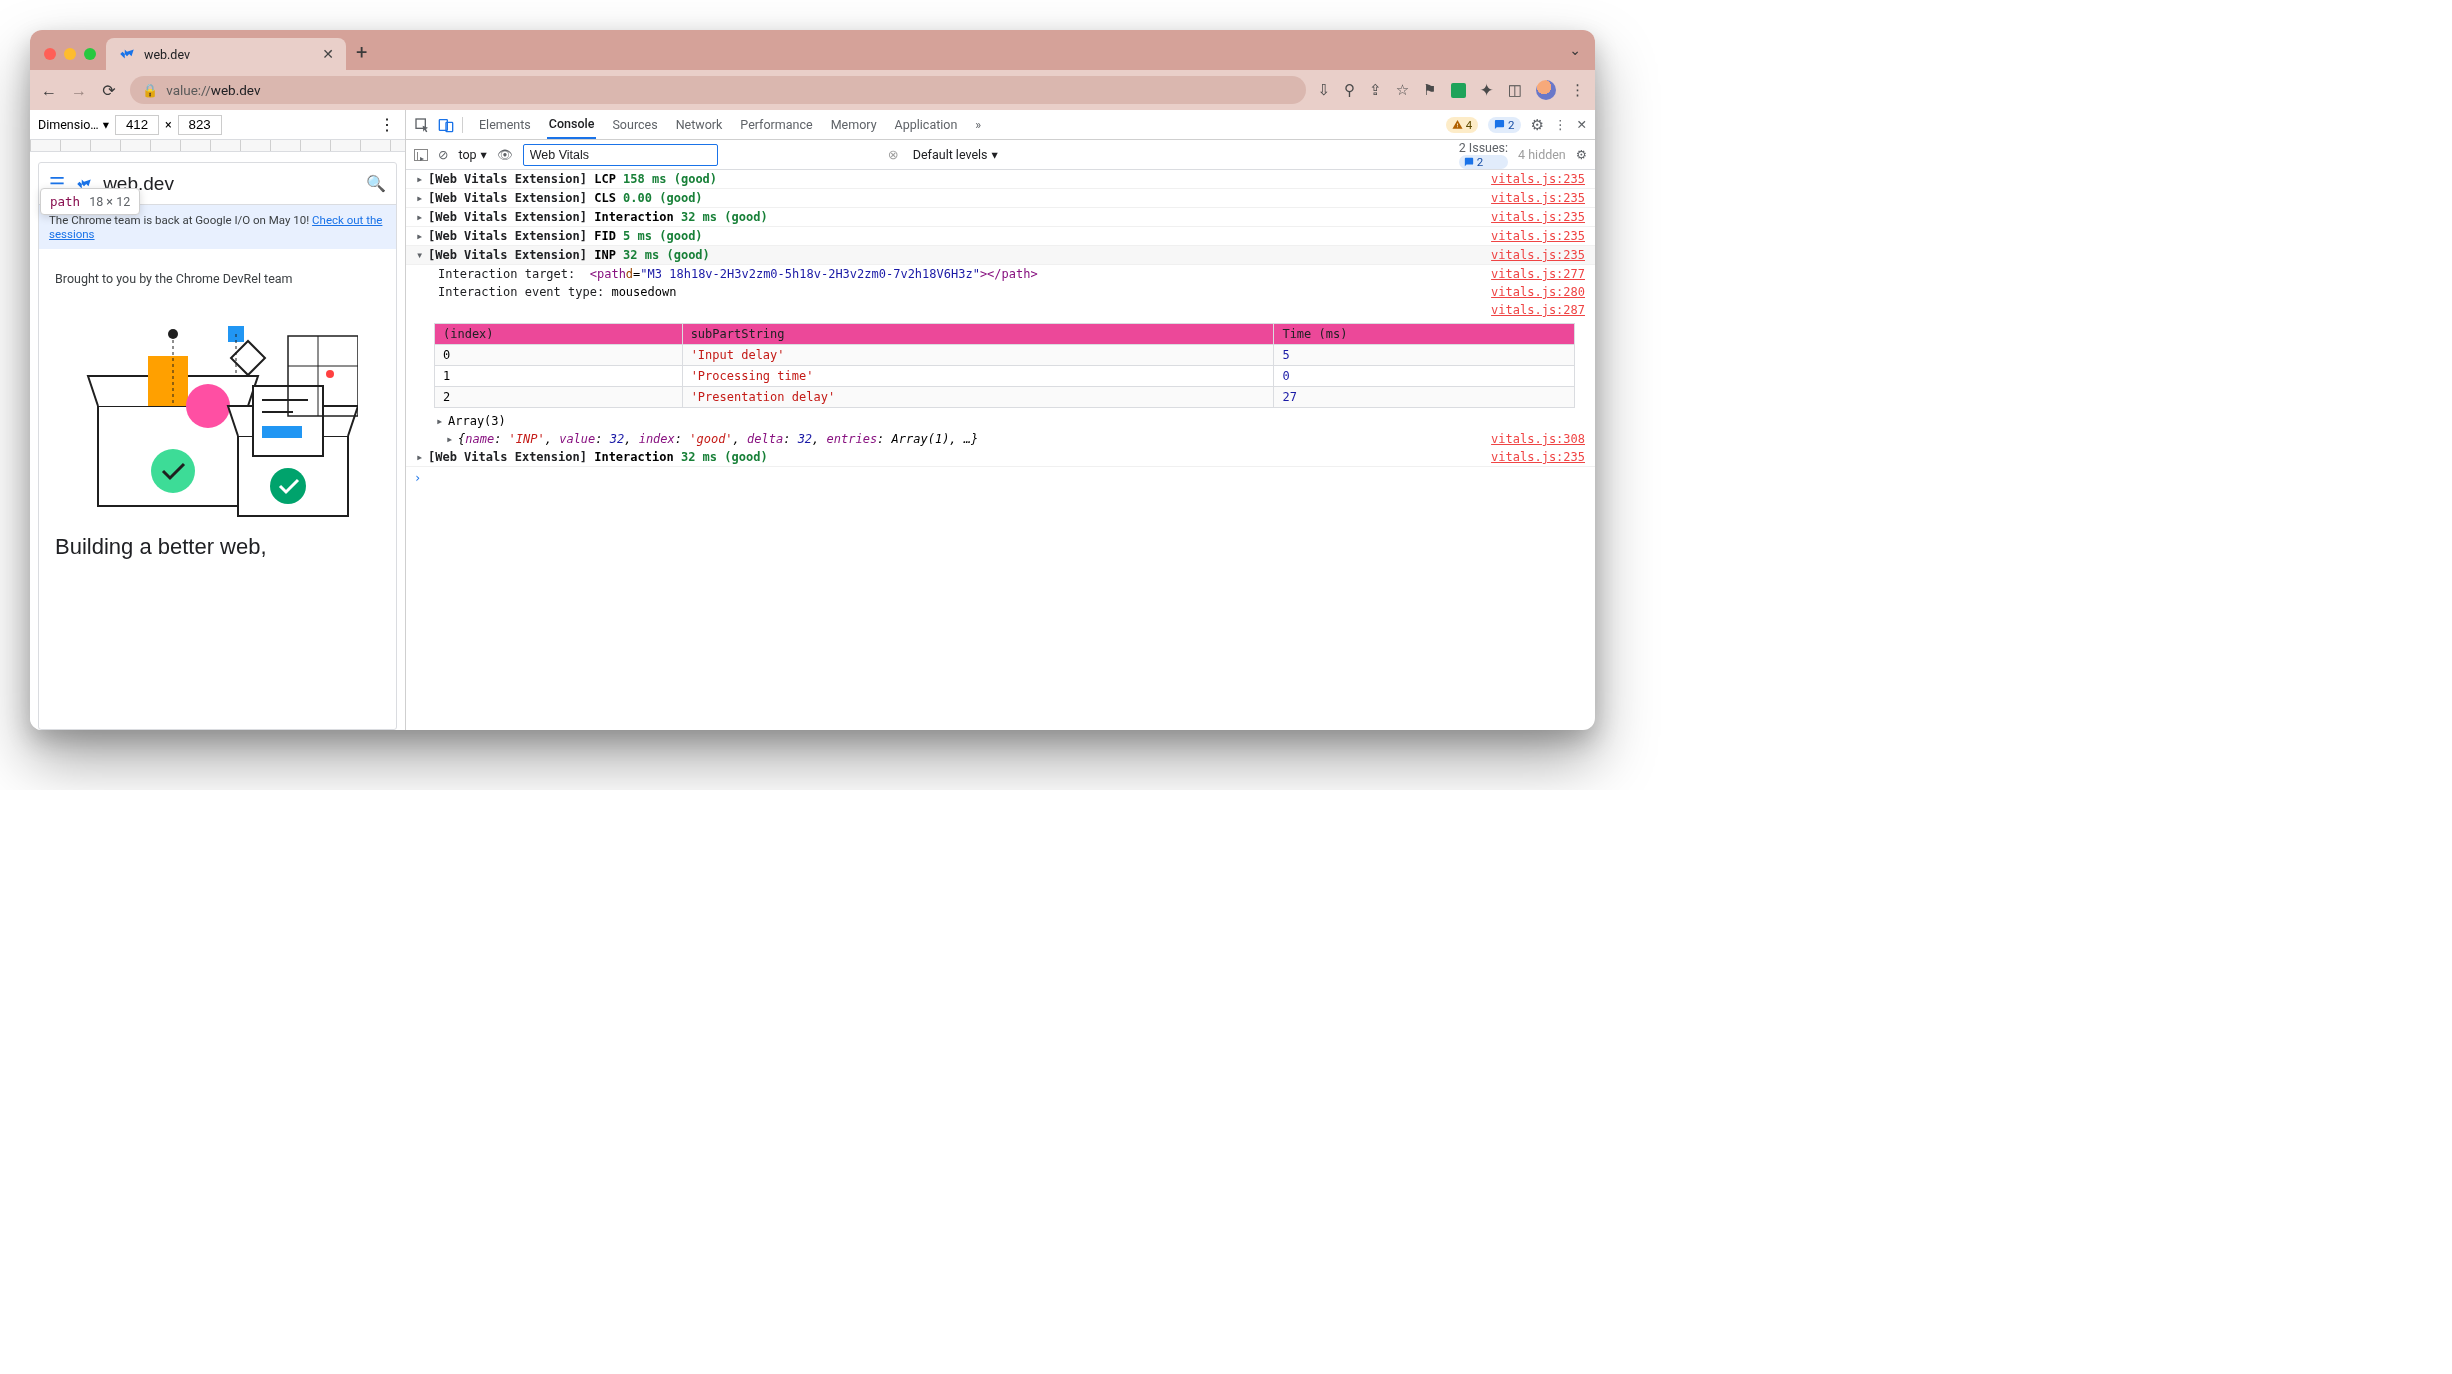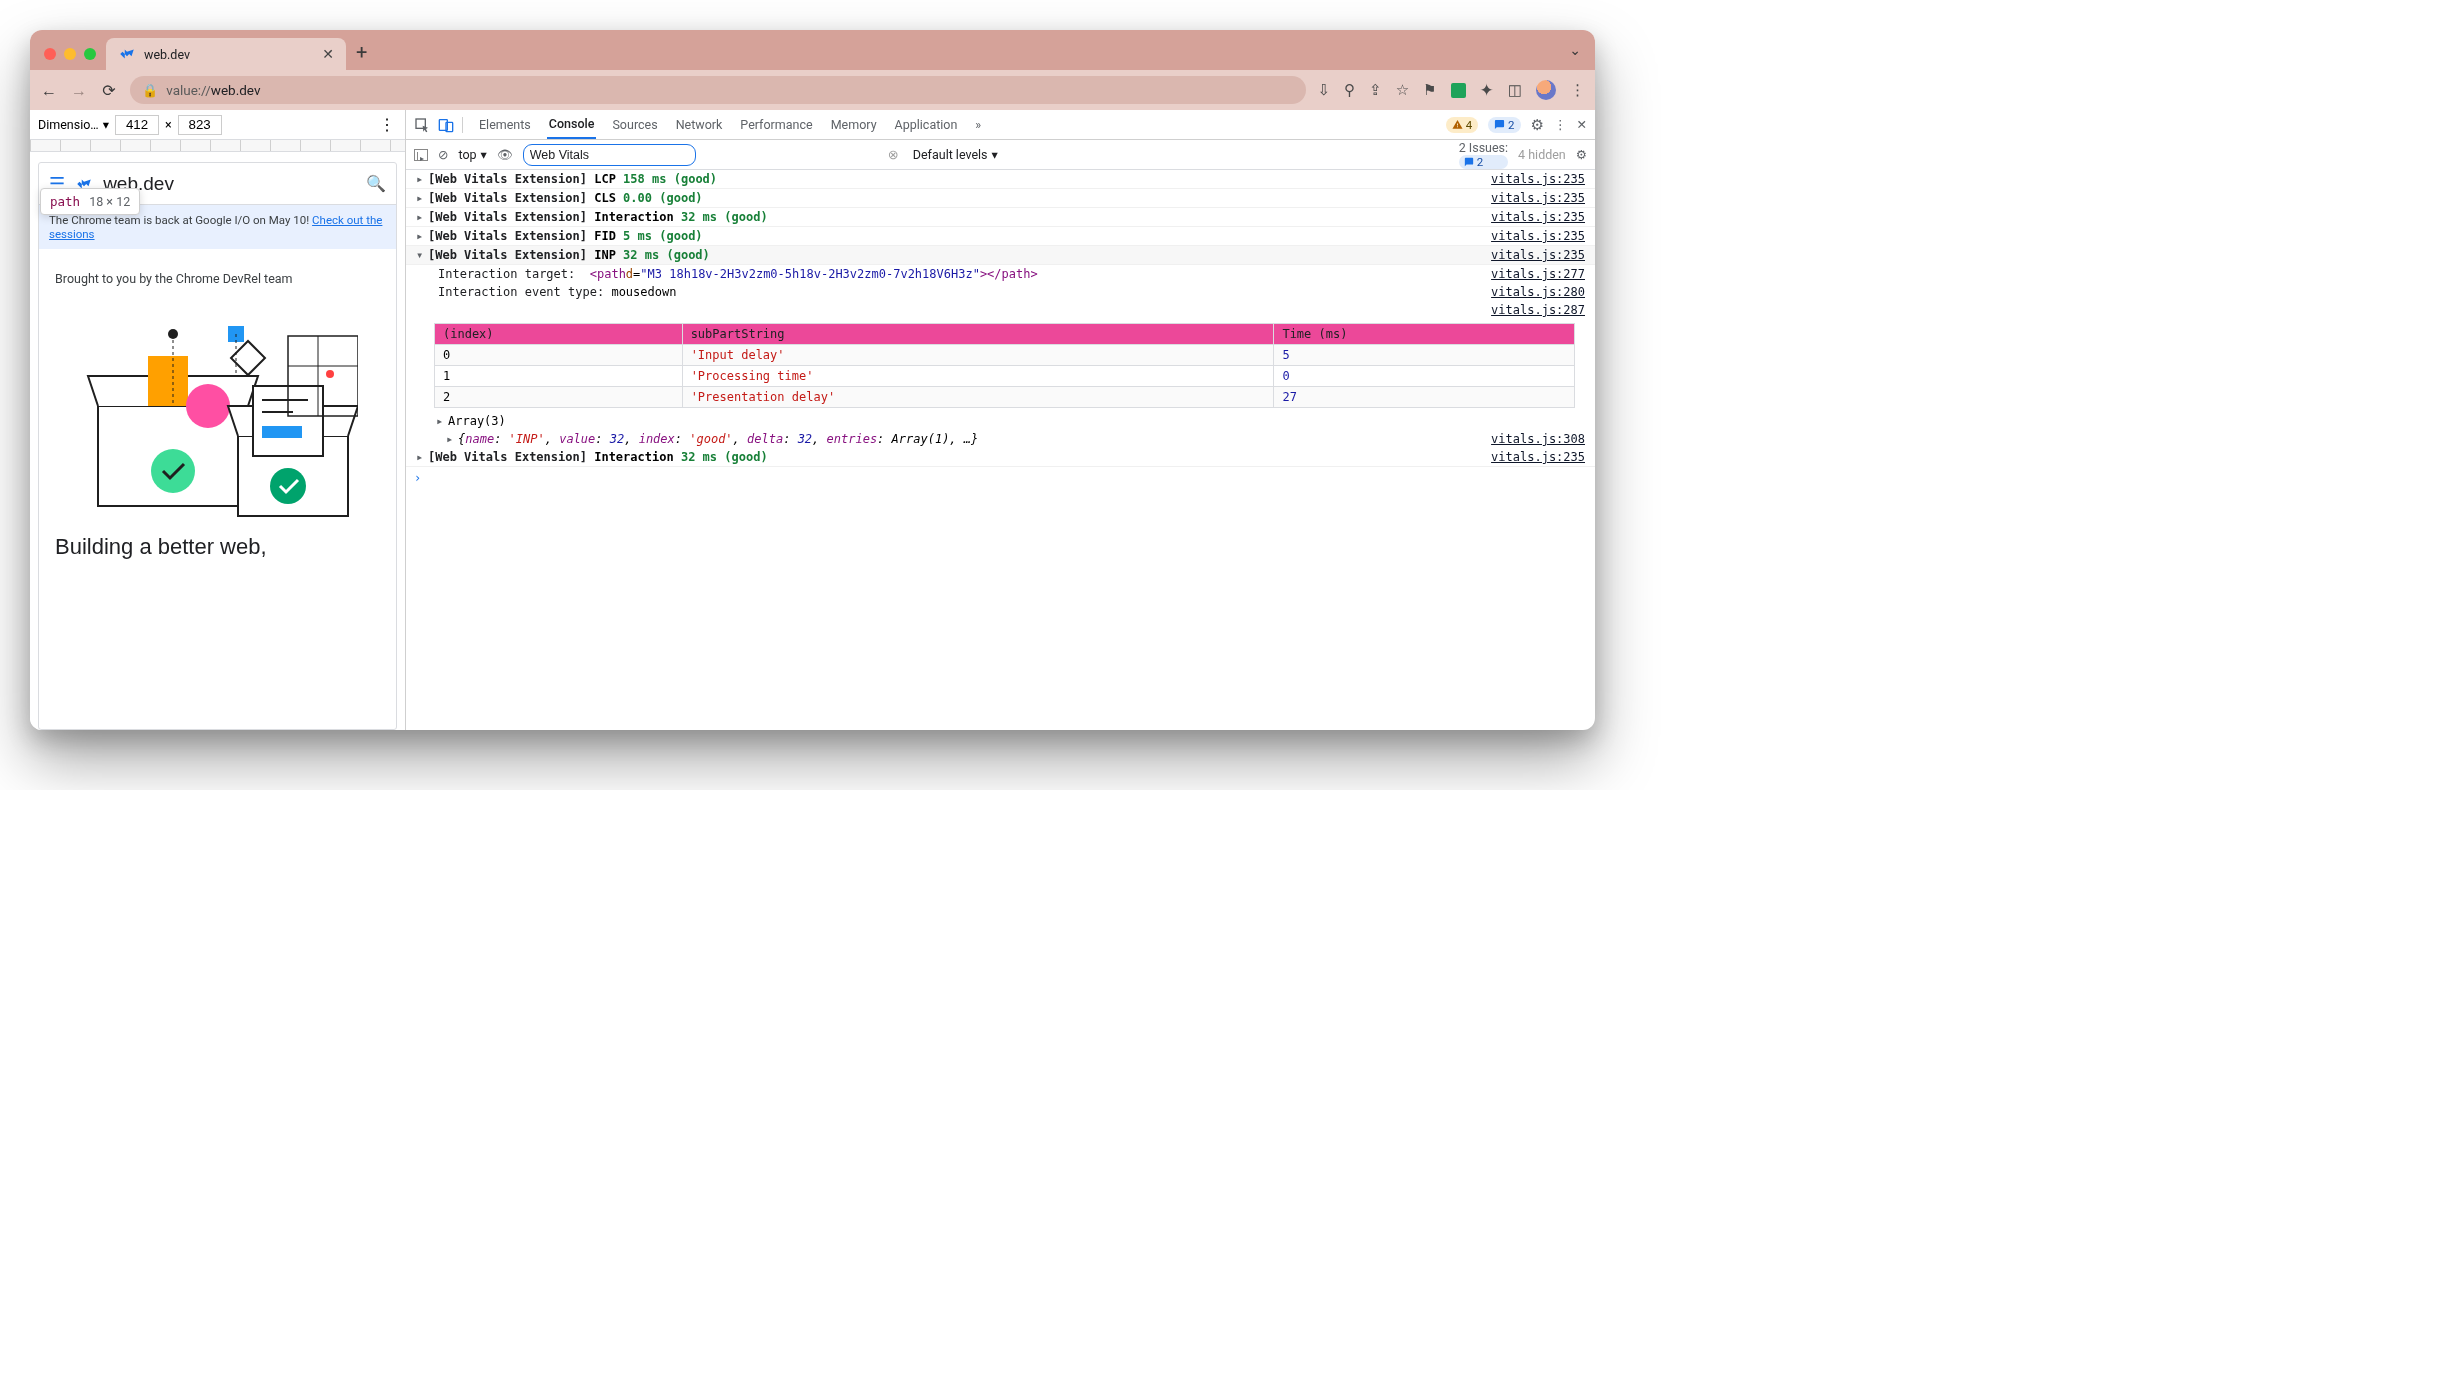"Web Vitals" .filter-input { border-radius: 9px -> 2px; padding: 0 4px 0 6px -> 0 26px 0 6px }
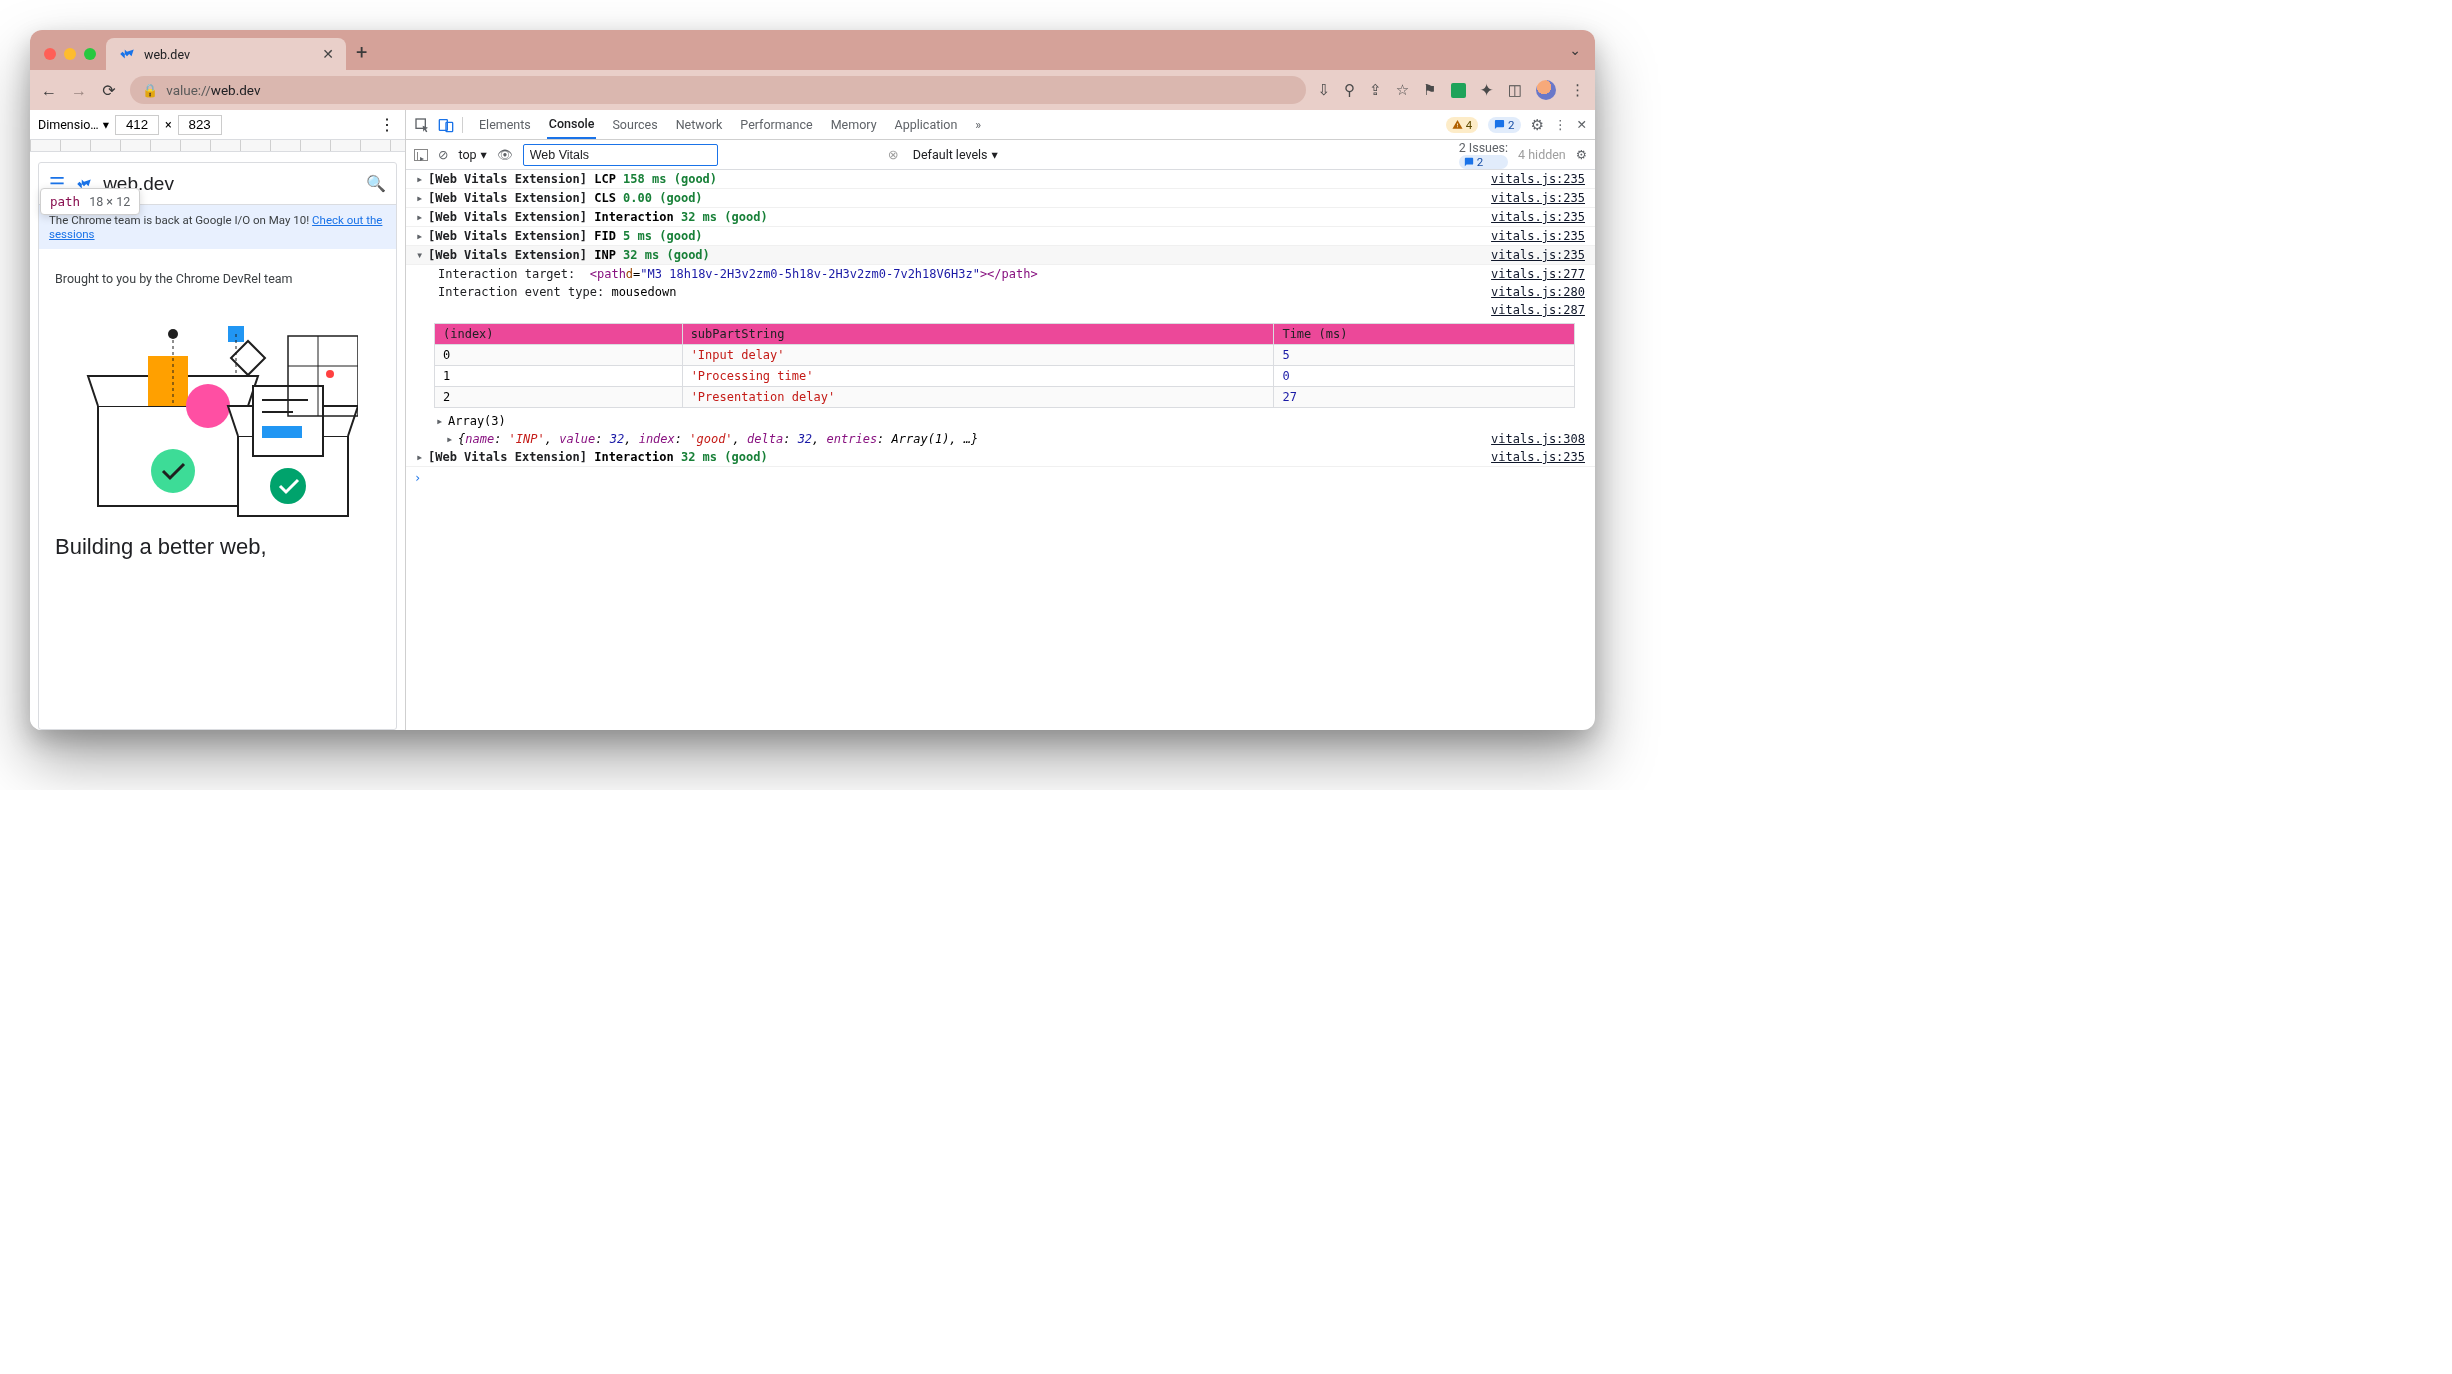"vitals.js:235" .row .loc { color: #0f172a -> #ef4444 }
